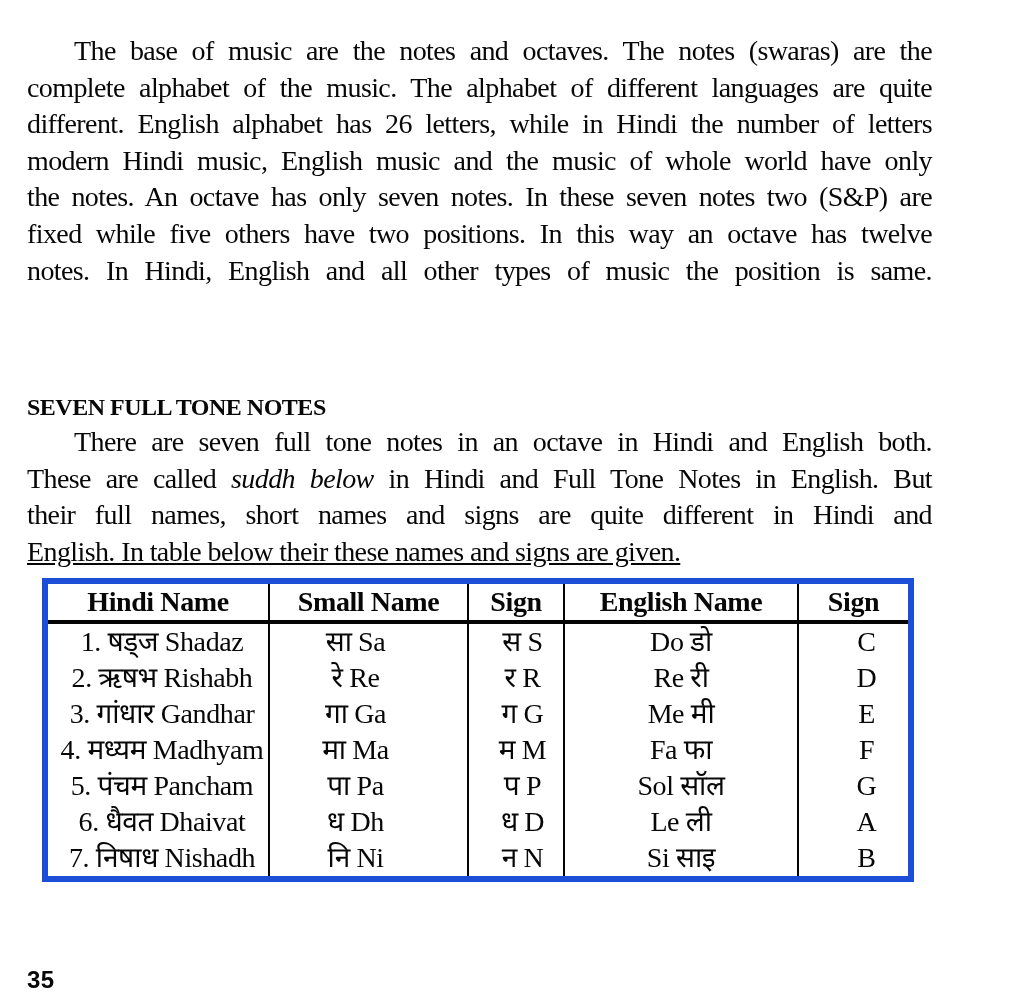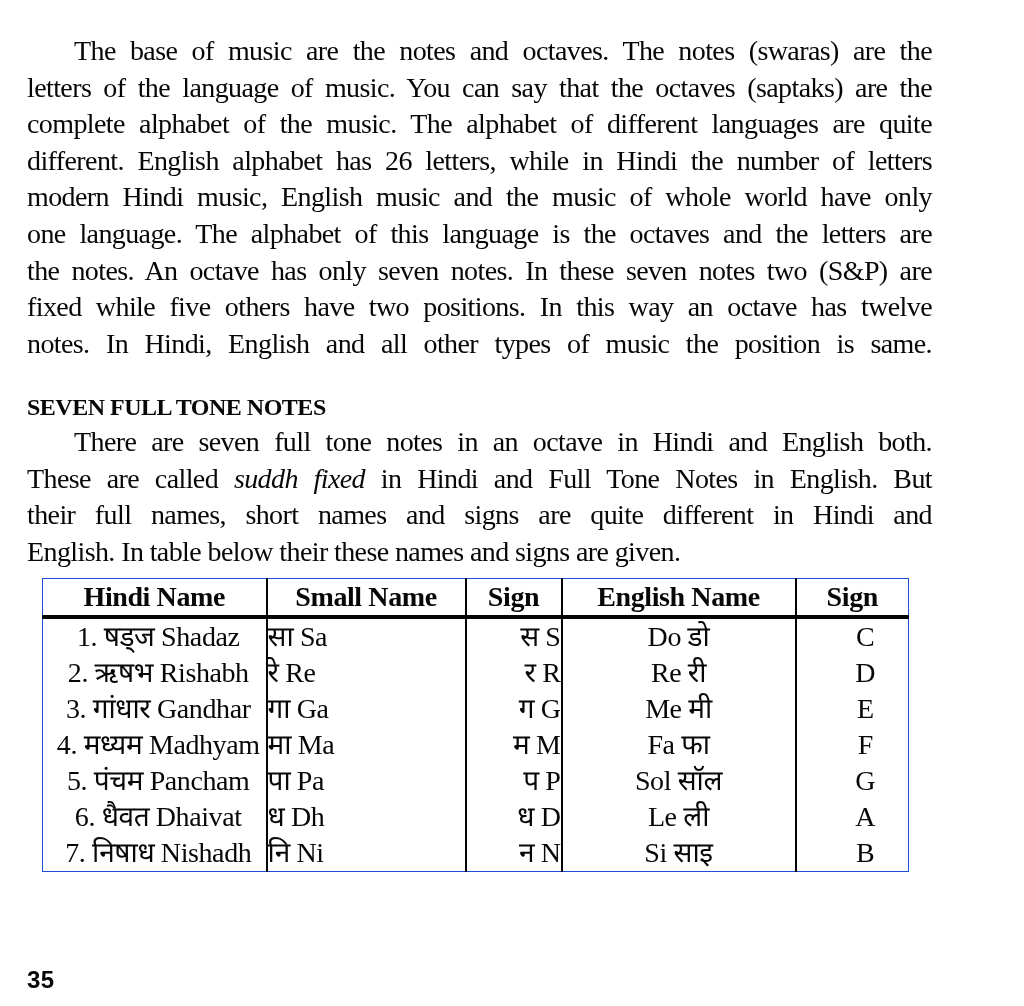"letters of the language of" div.tline { html: <div>letters of the language of music. You can say that the octaves (saptaks) are the</div> -> none }
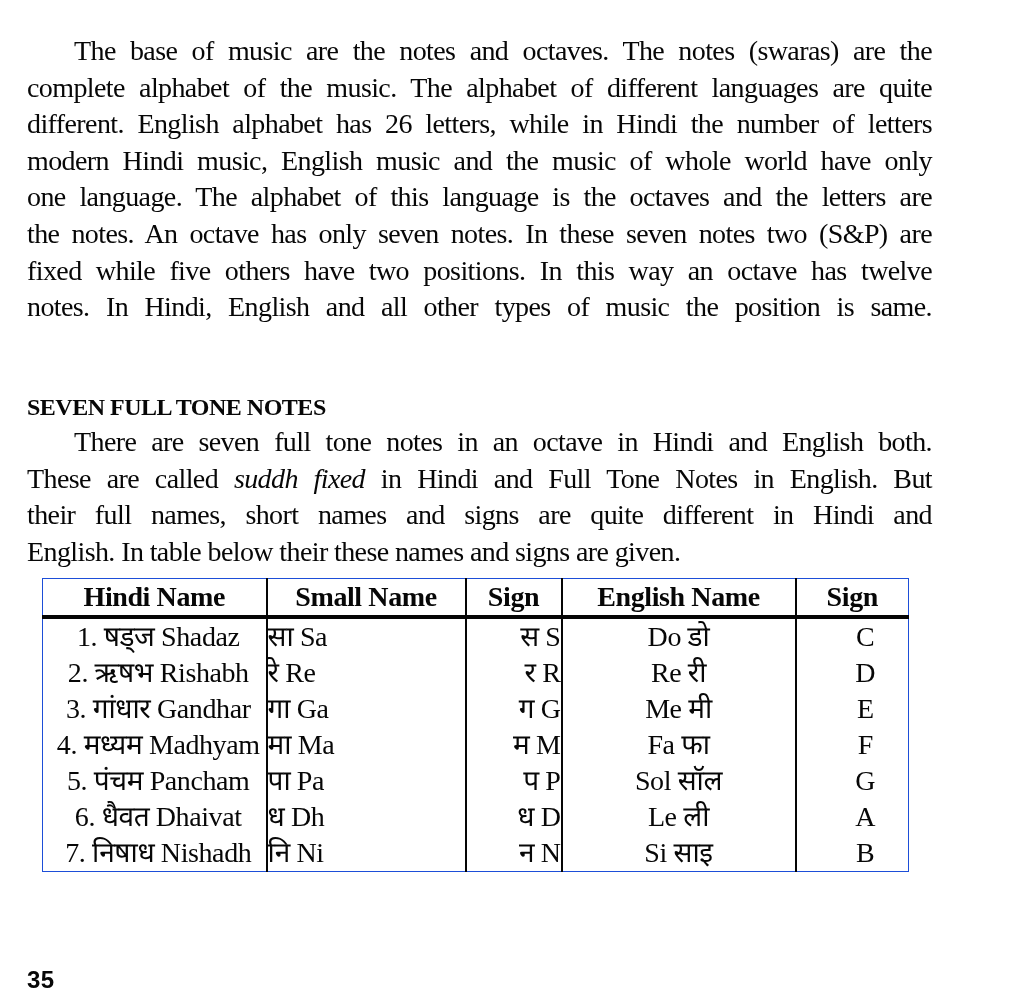"one language. The alphabet of" div.tline { html: <div>one language. The alphabet of this language is the octaves and the letters are</div> -> none }
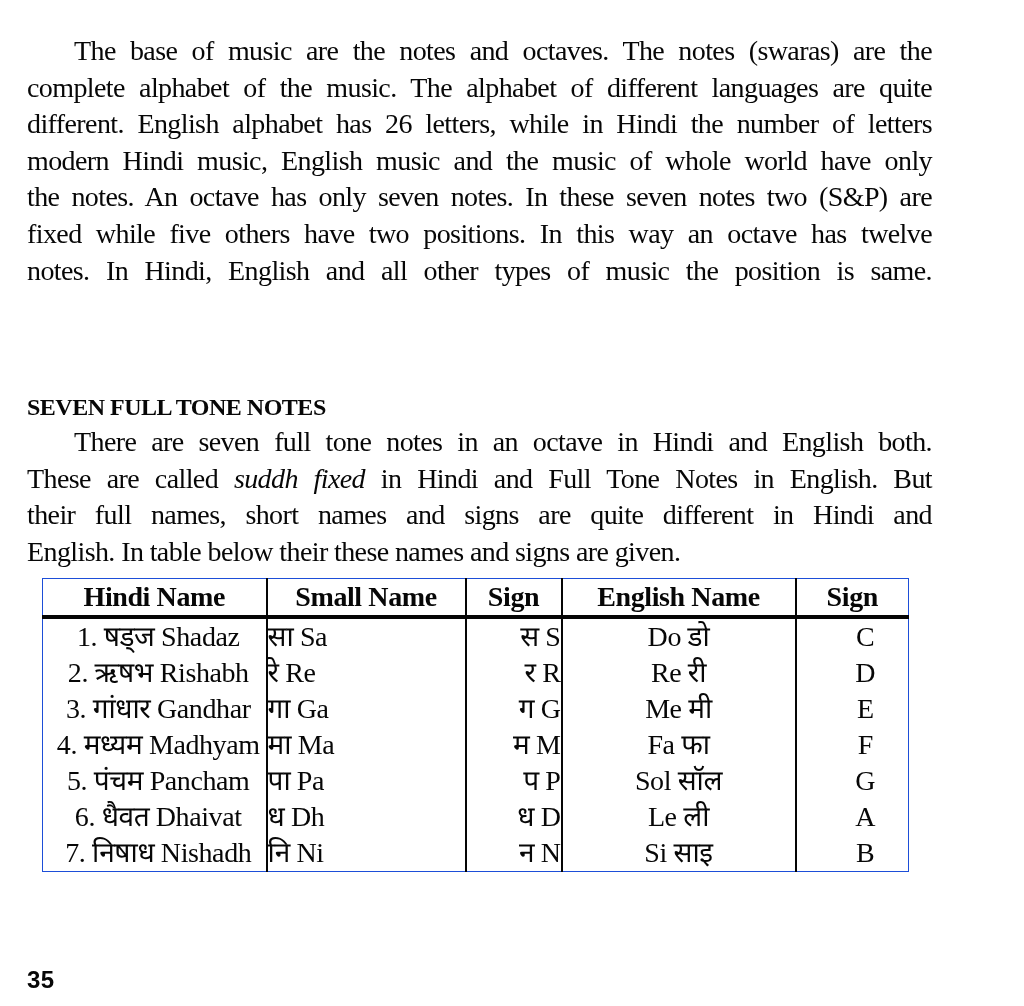"suddh fixed" em { text: fixed -> below }
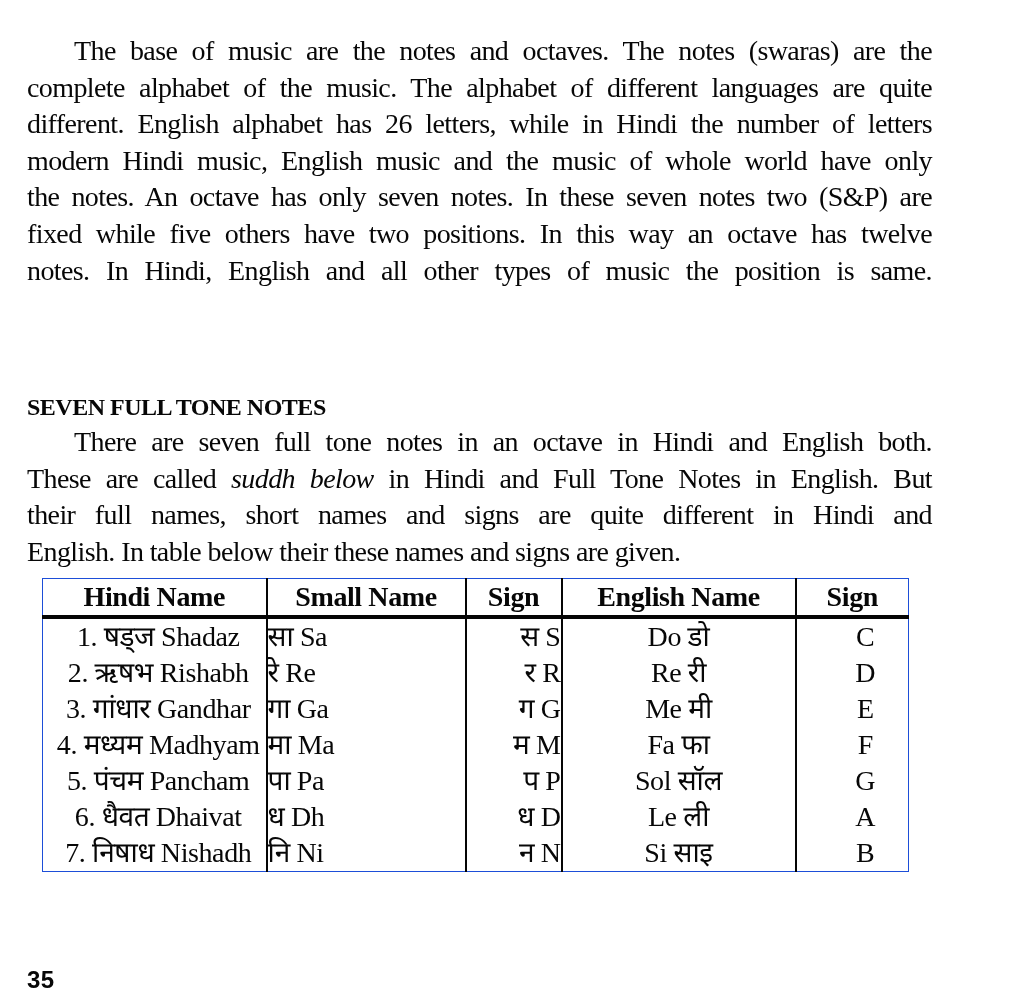"English. In table below their" .tline.lastline { text-decoration: none -> underline }
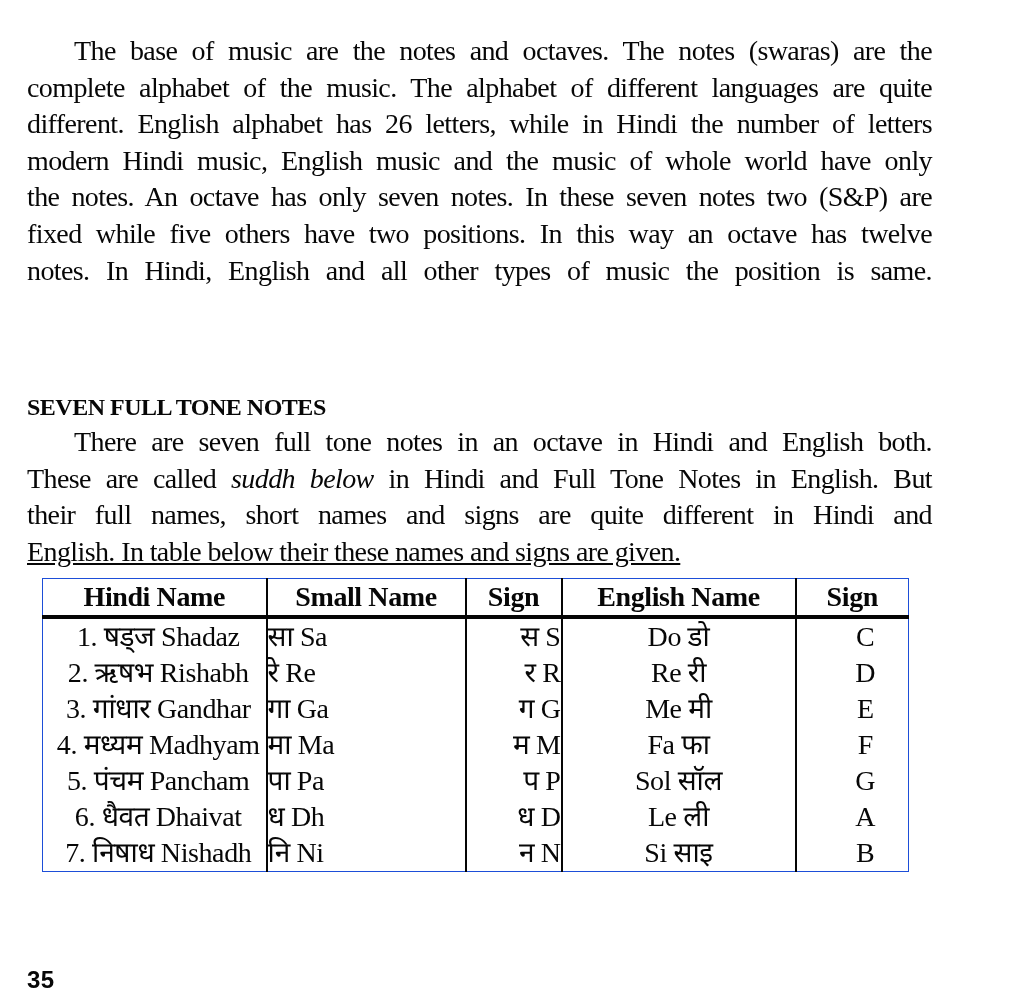"Hindi Name" .notes-table { border: 1px solid #1d4ed8 -> 6px solid #1d4ed8 }
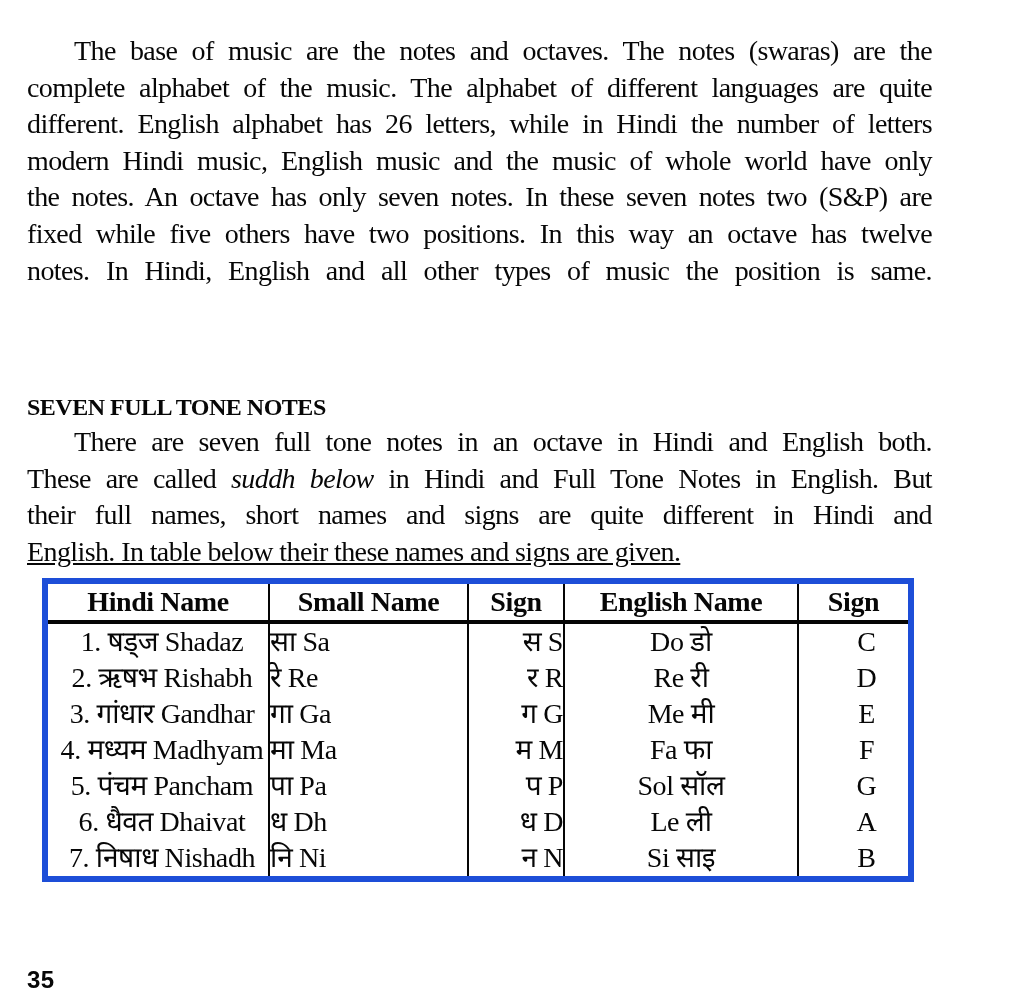"सा Sa" .c-small { text-align: none -> center }
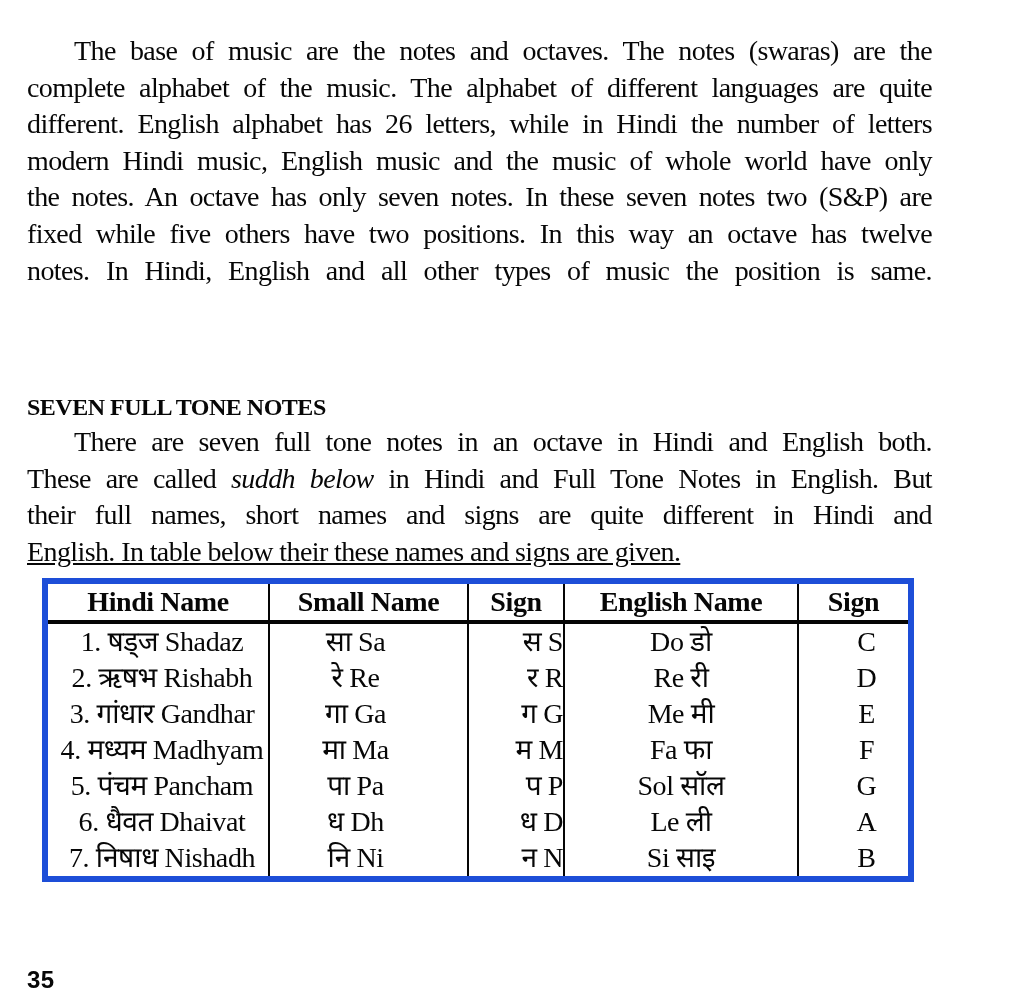"स S" .c-sign1 { text-align: right -> center }
